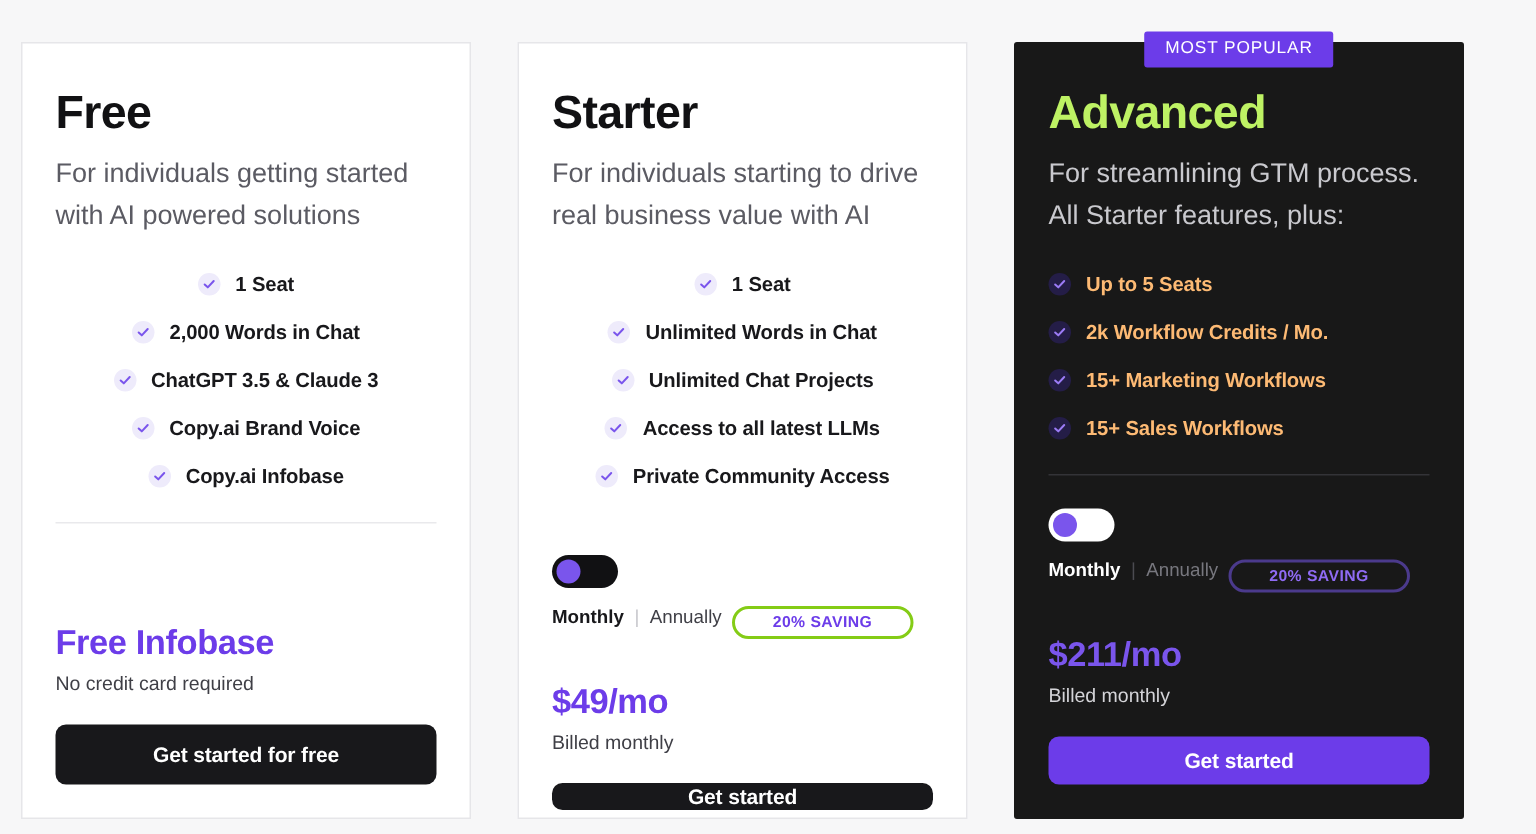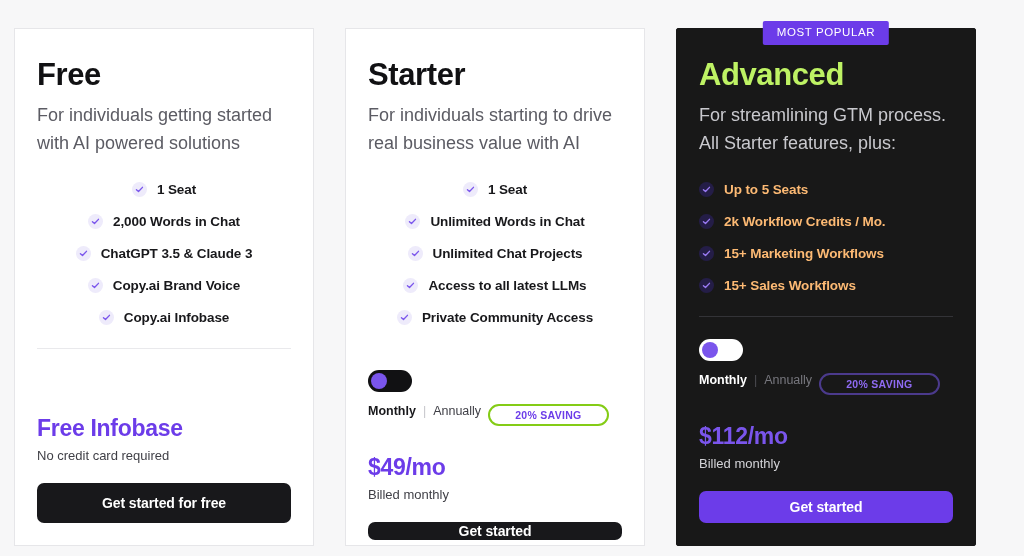"$112/mo" div.price { text: $112/mo -> $211/mo }
